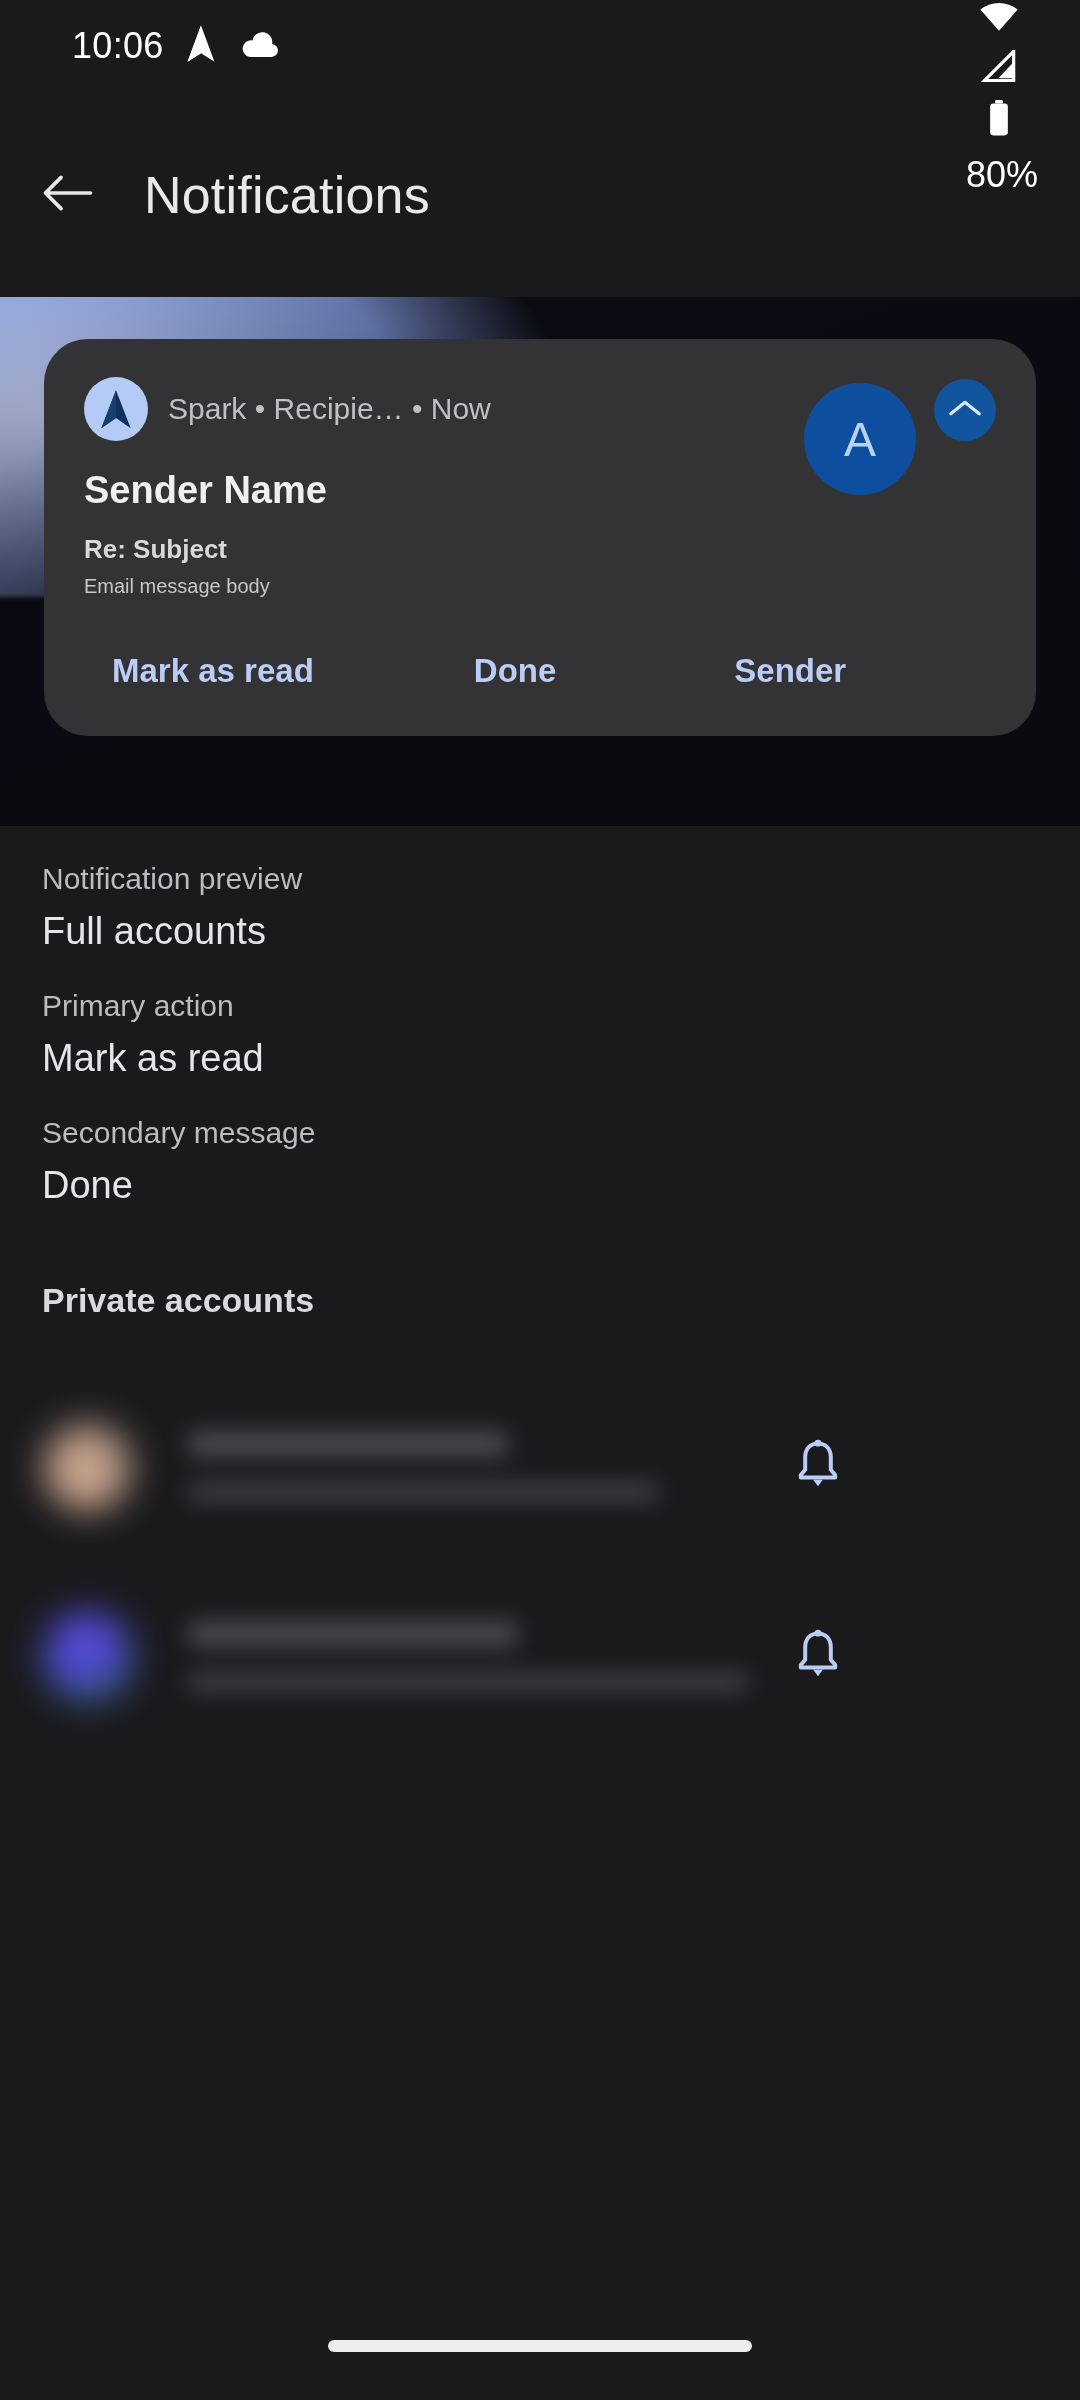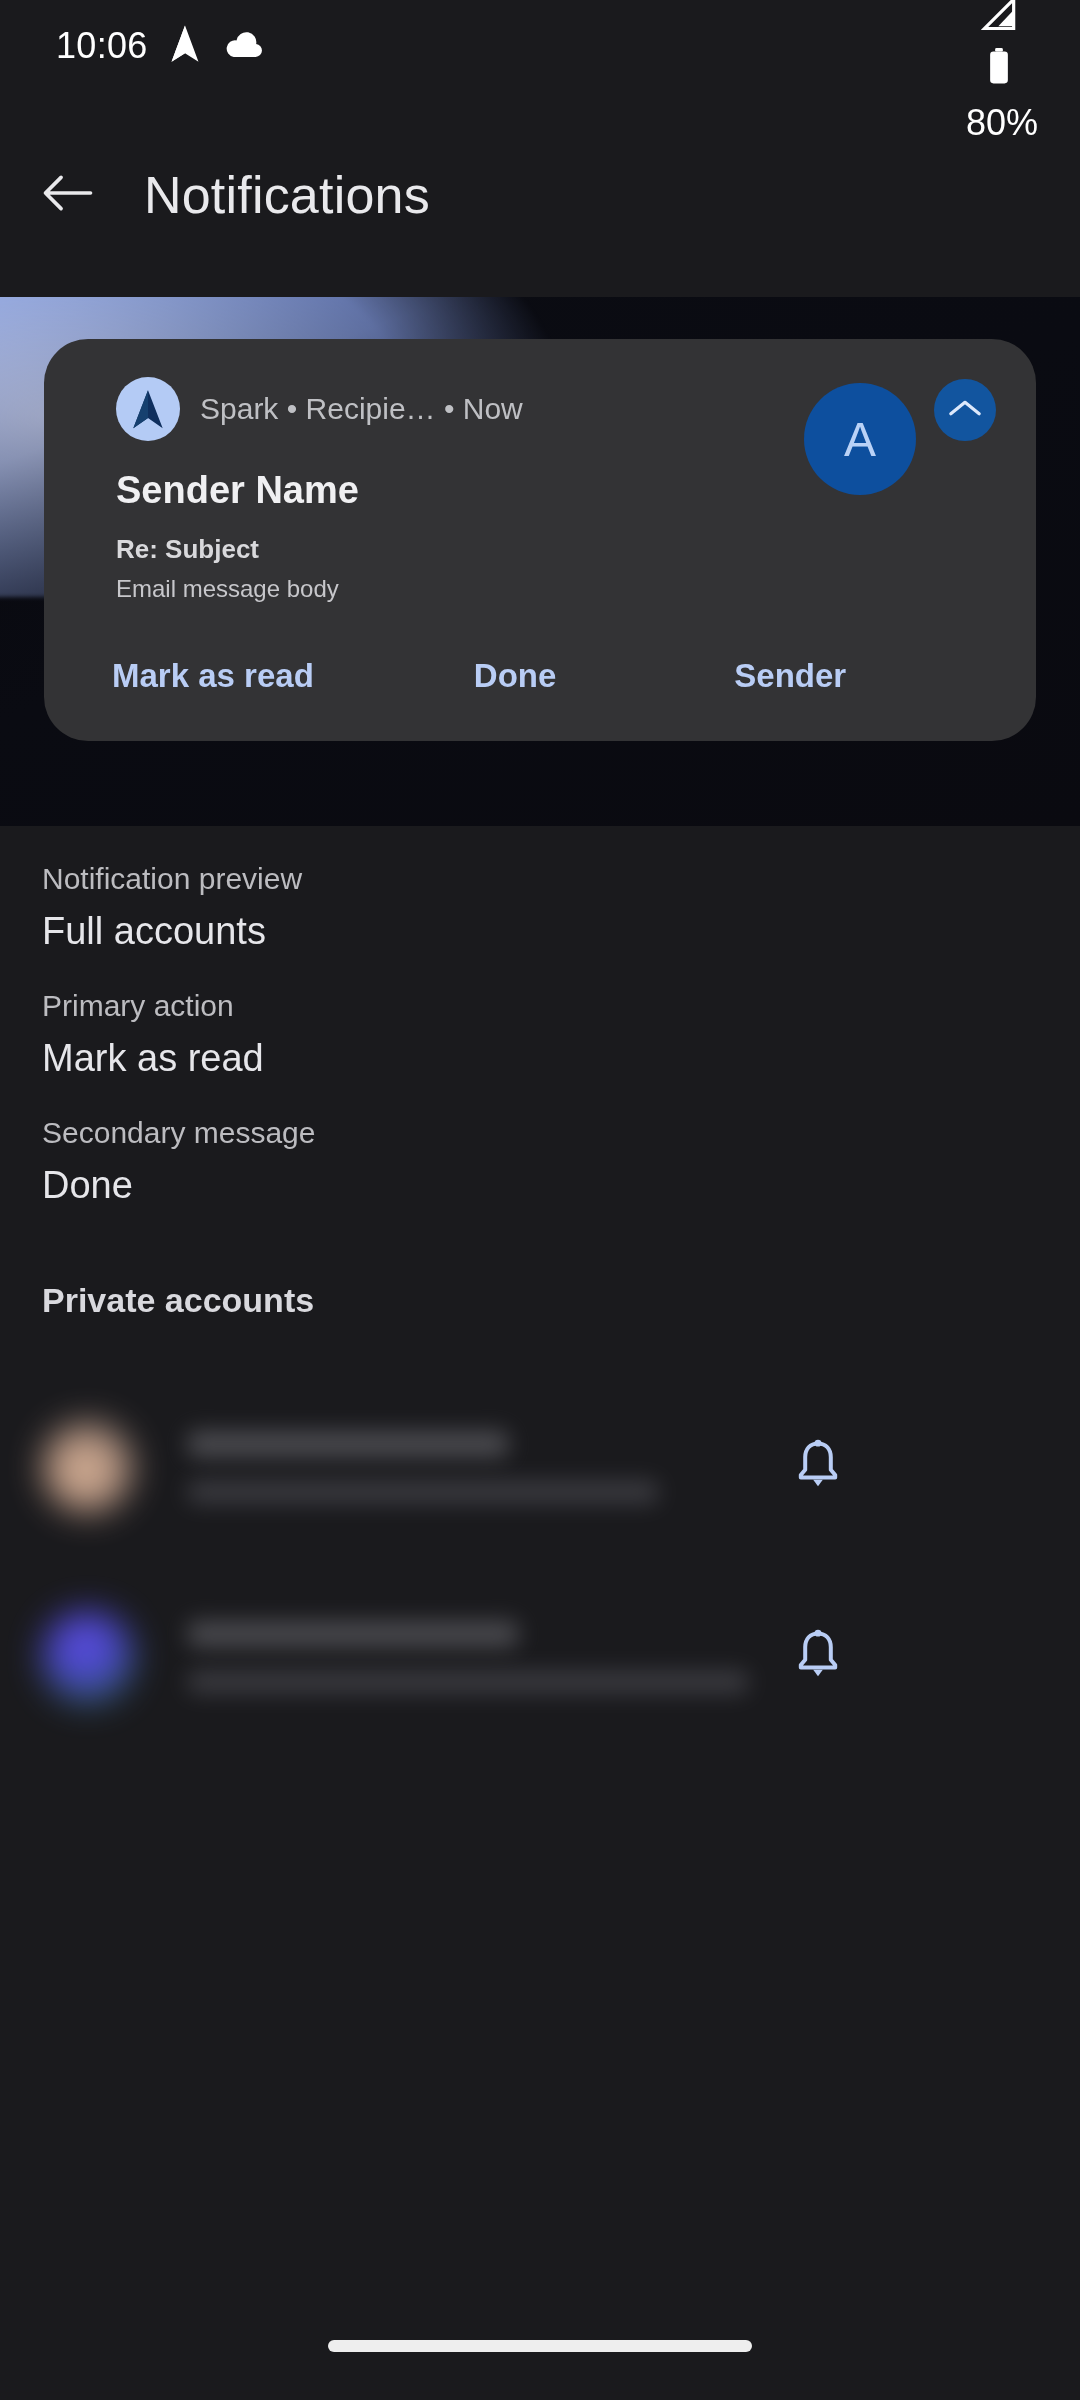"10:06" .statusbar { align-items: center -> none; padding: 0 42px 0 56px -> 0 42px 0 72px }
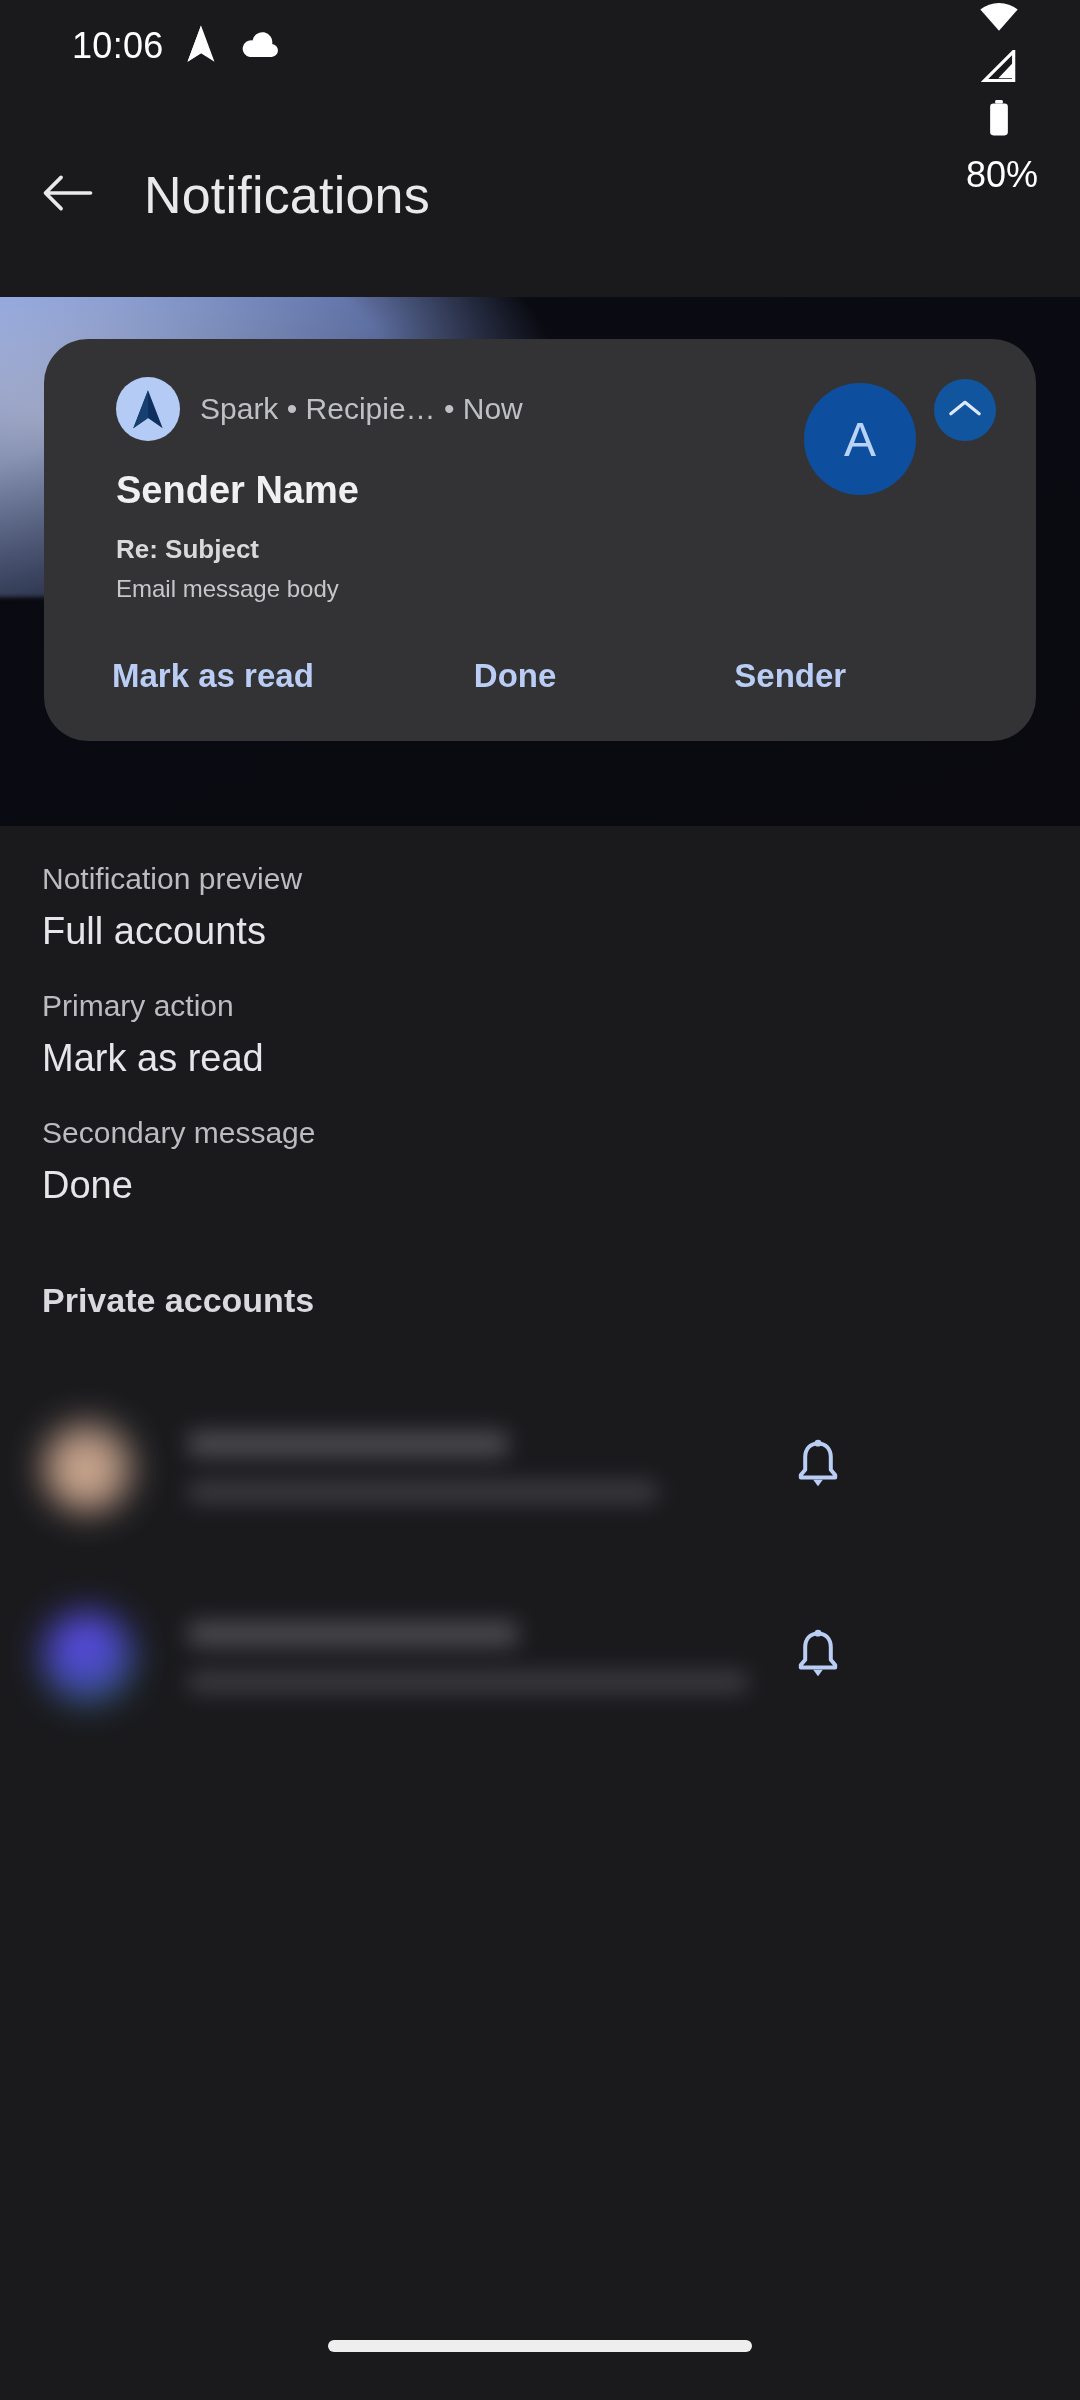"Spark • Recipie… • Now" .notif-top { margin-left: 32px -> none }
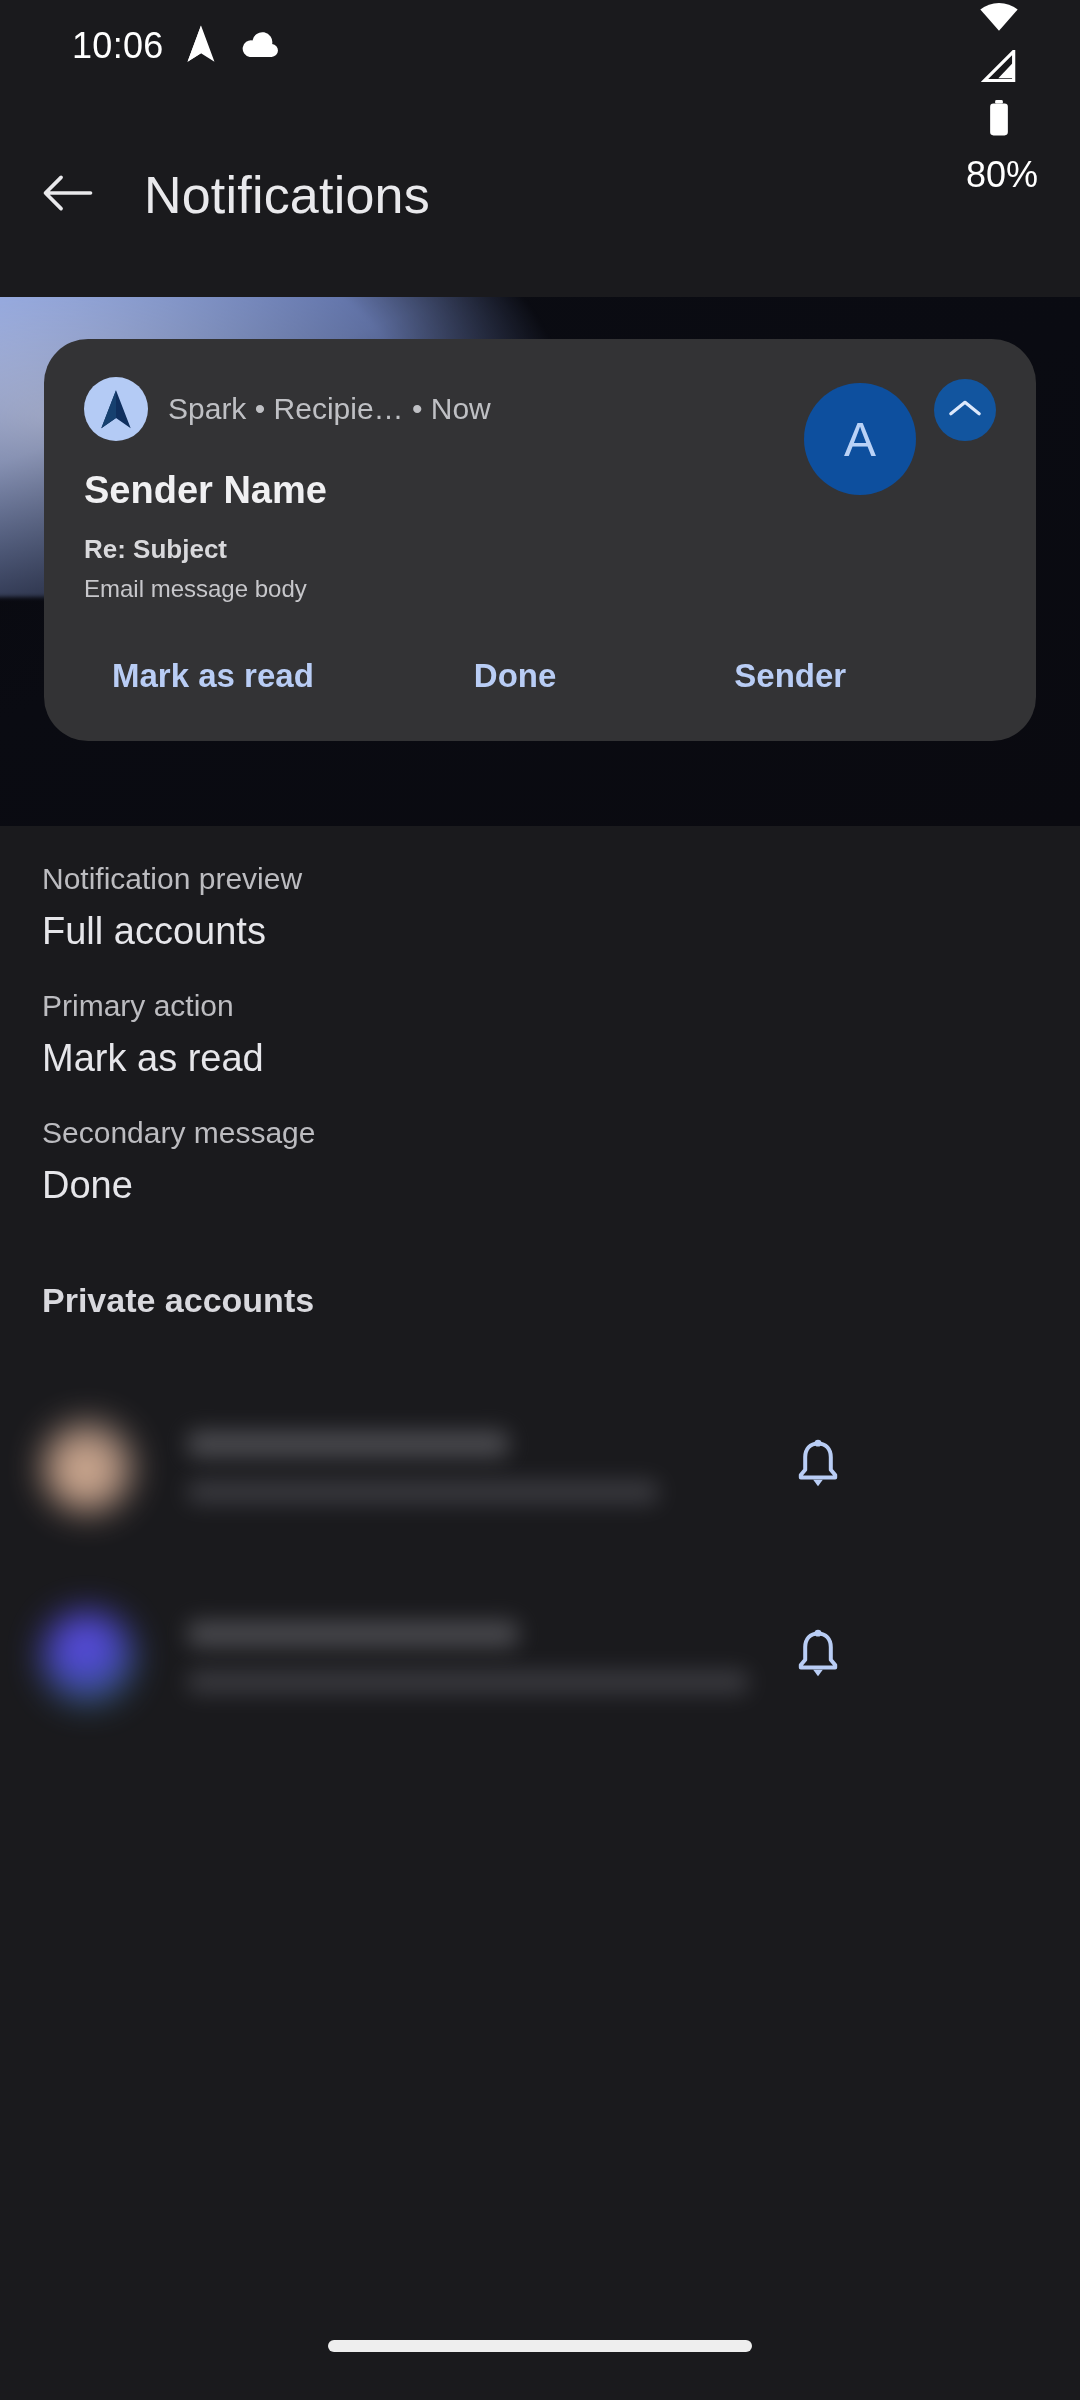"Email message body" .notif-body { font-size: 24px -> 20px }
